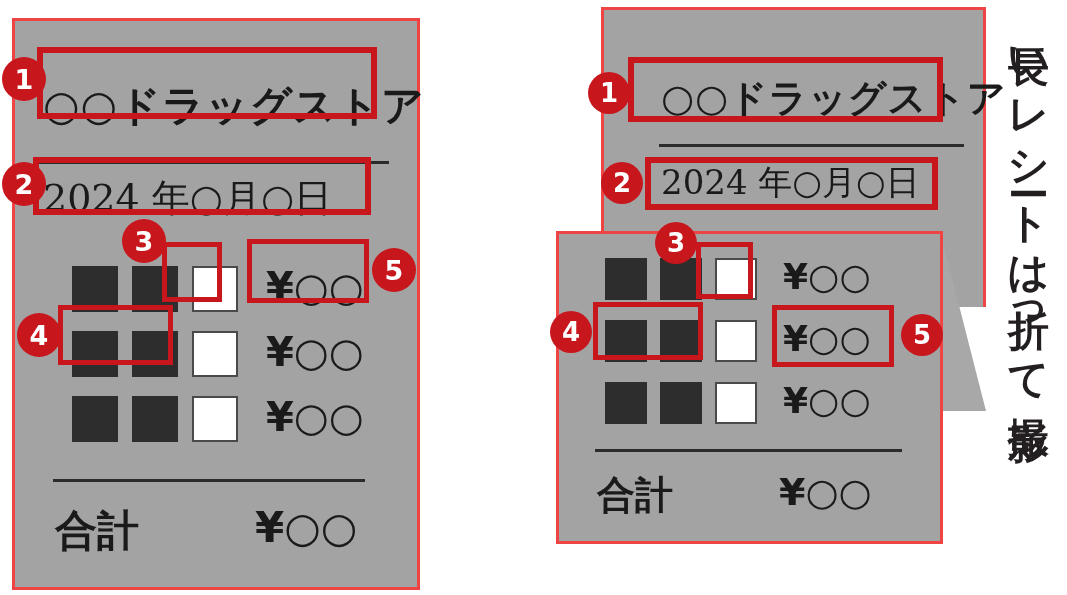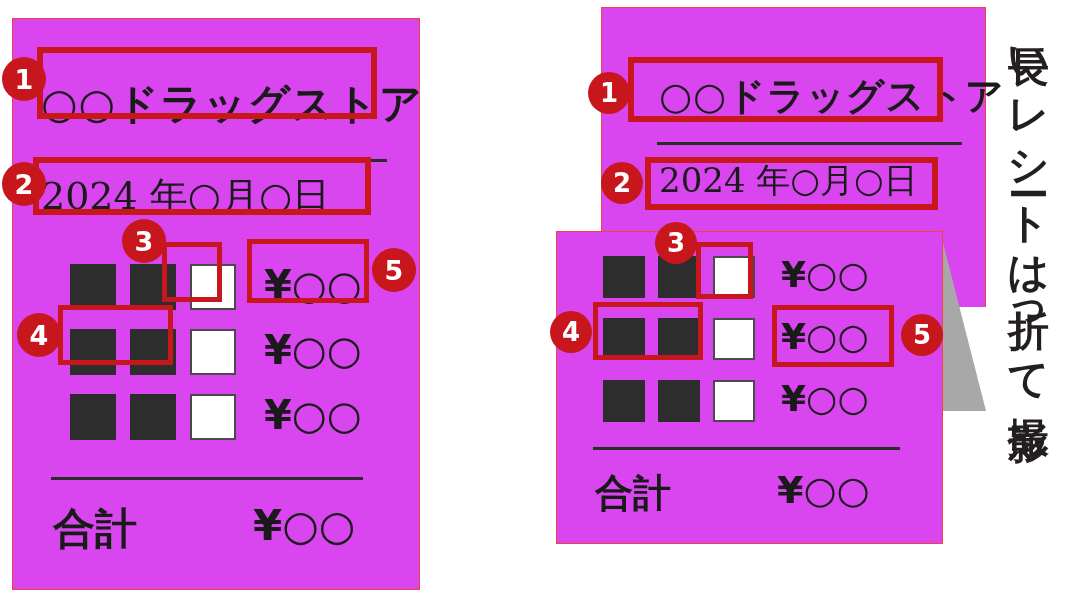"○○ドラッグストア" .sheet { background: #d946ef -> #a3a3a3; border: 1px solid #ef4444 -> 3px solid #ef4444 }
